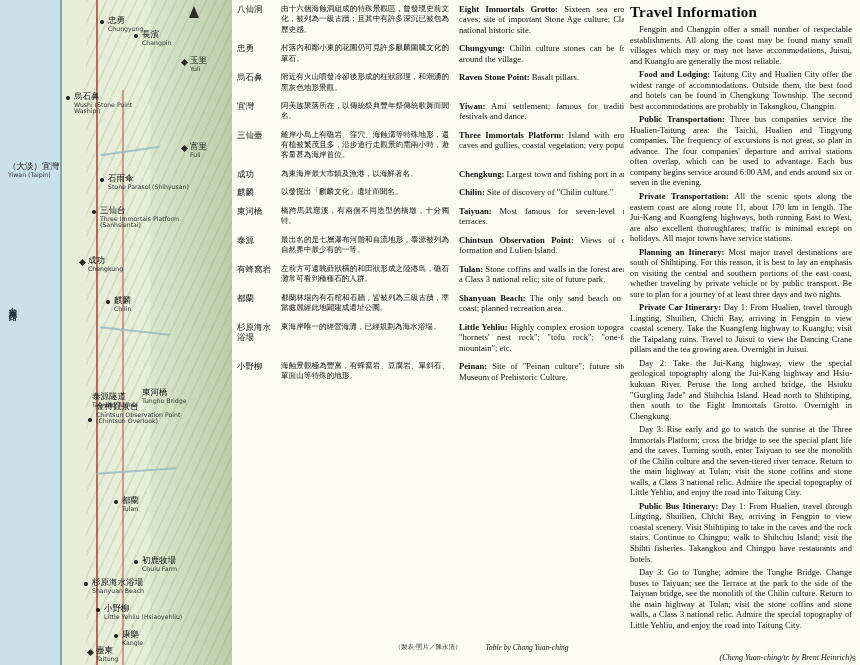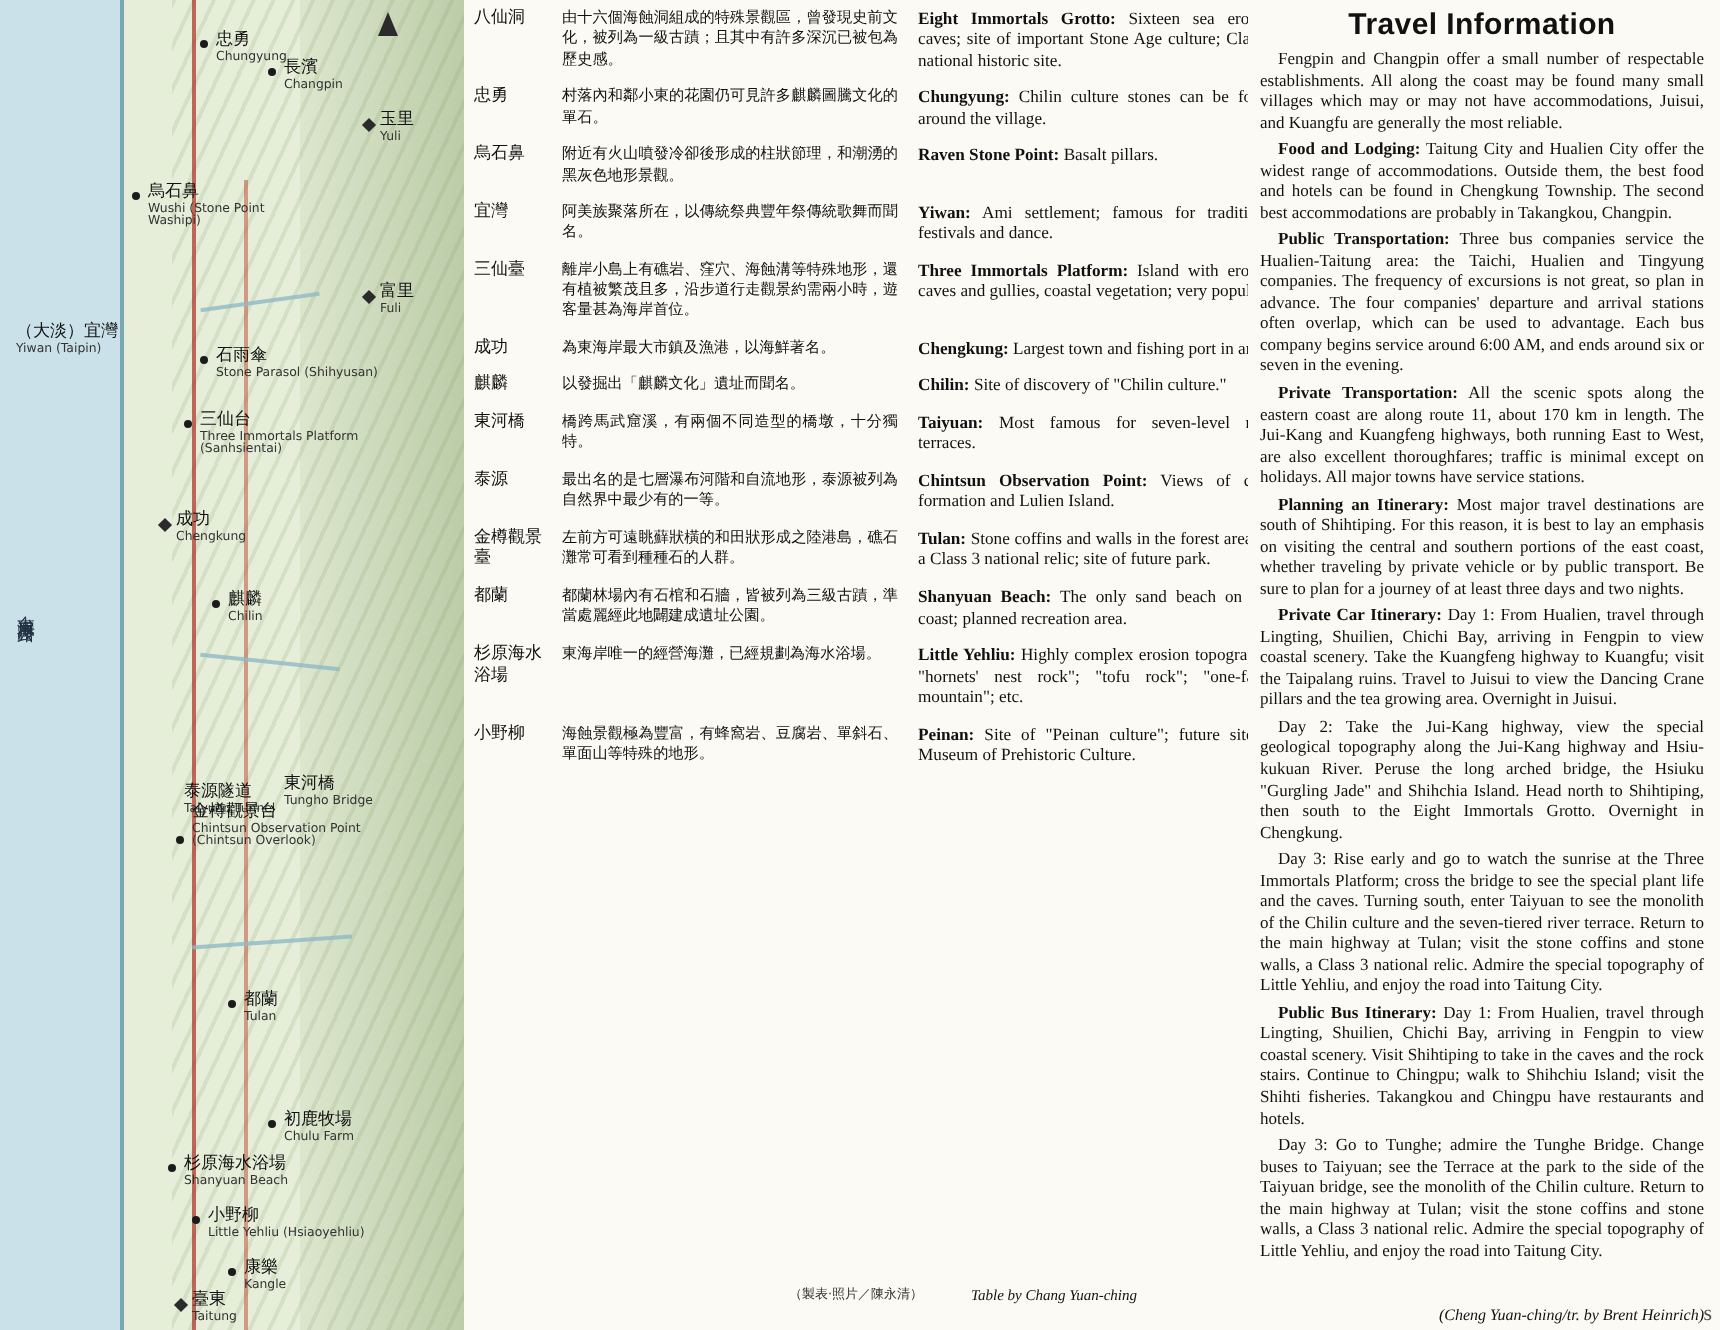"Travel Information" .r-title { font-family: Liberation Sans, sans-serif -> Liberation Serif, serif; text-align: center -> none }
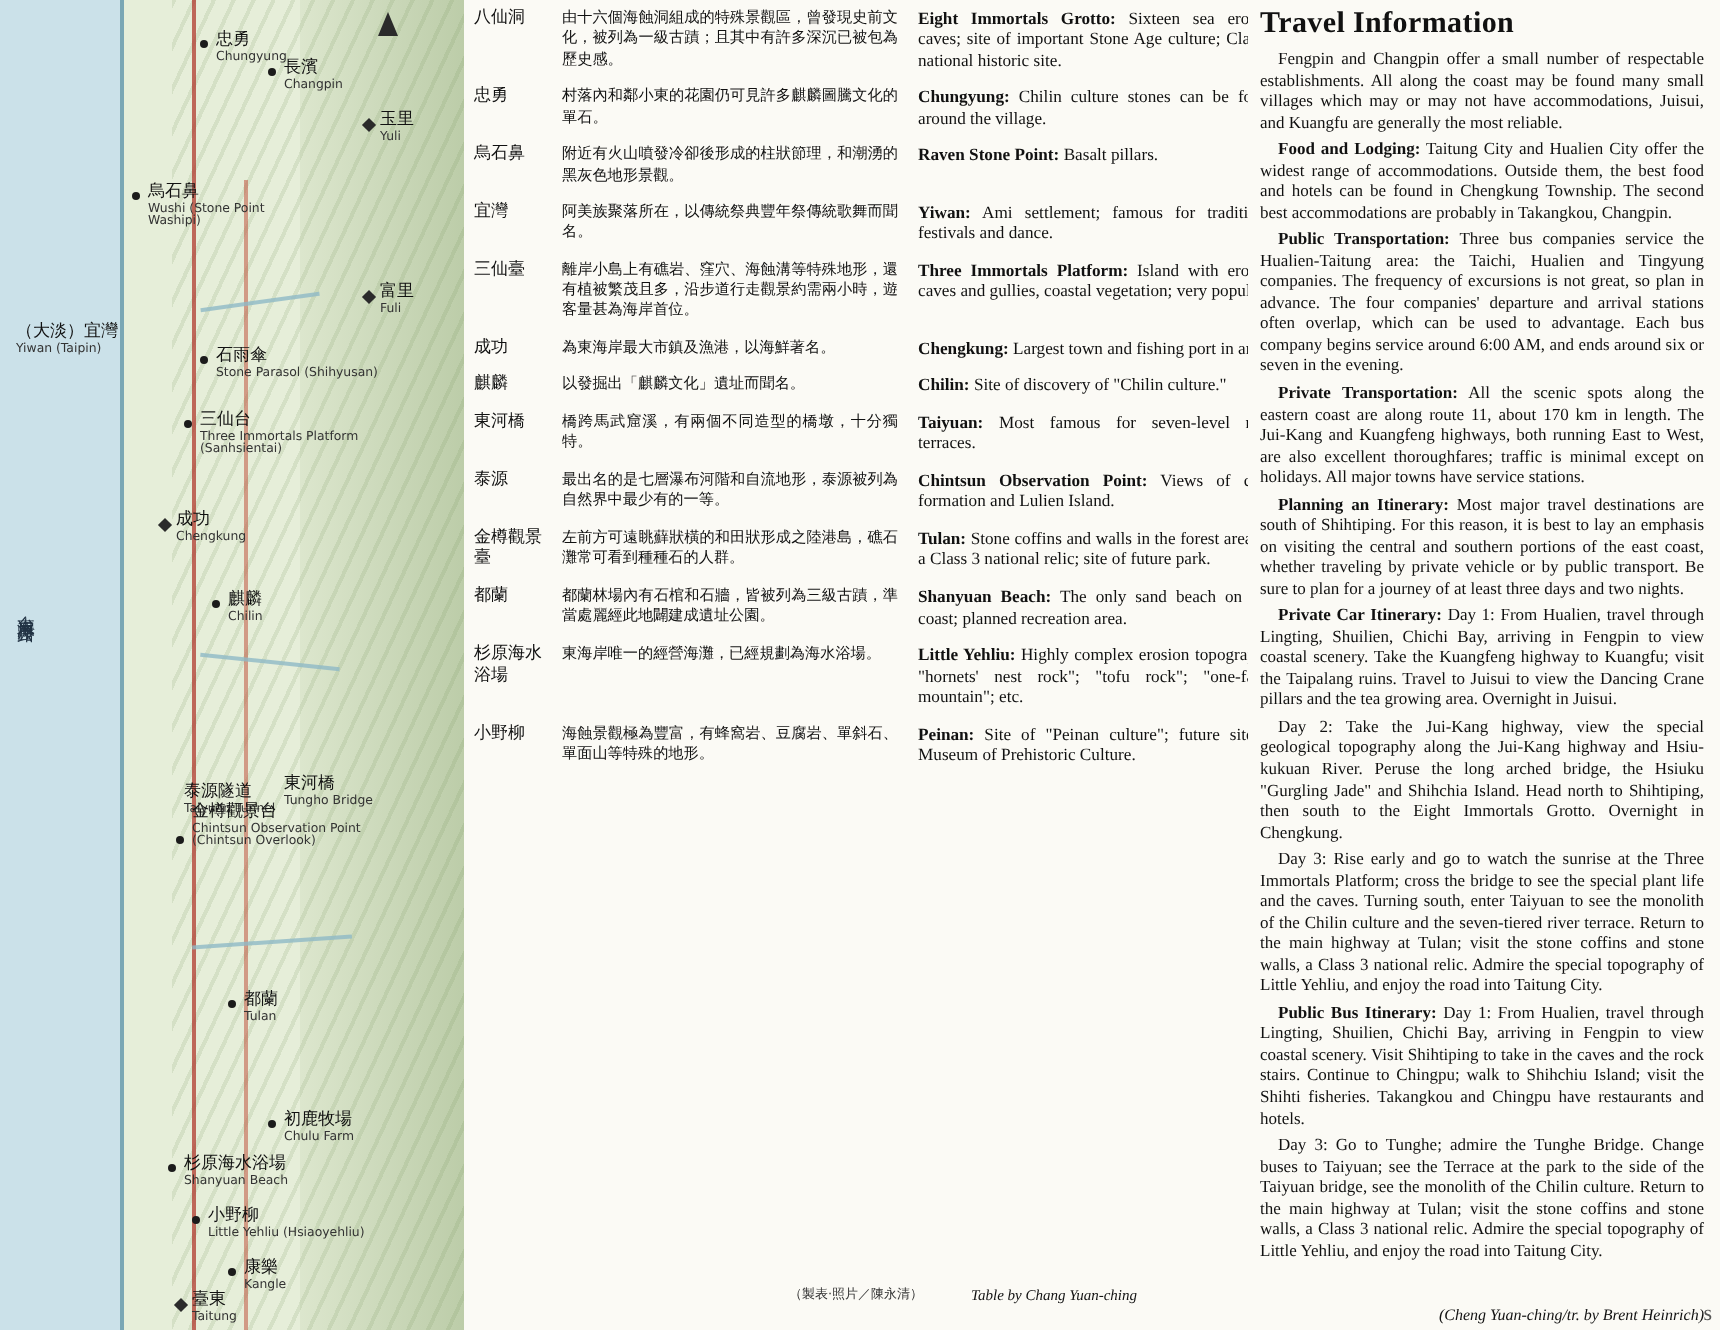"金樽觀景臺" td.c-zhname { text: 金樽觀景臺 -> 有蜂窩岩 }
